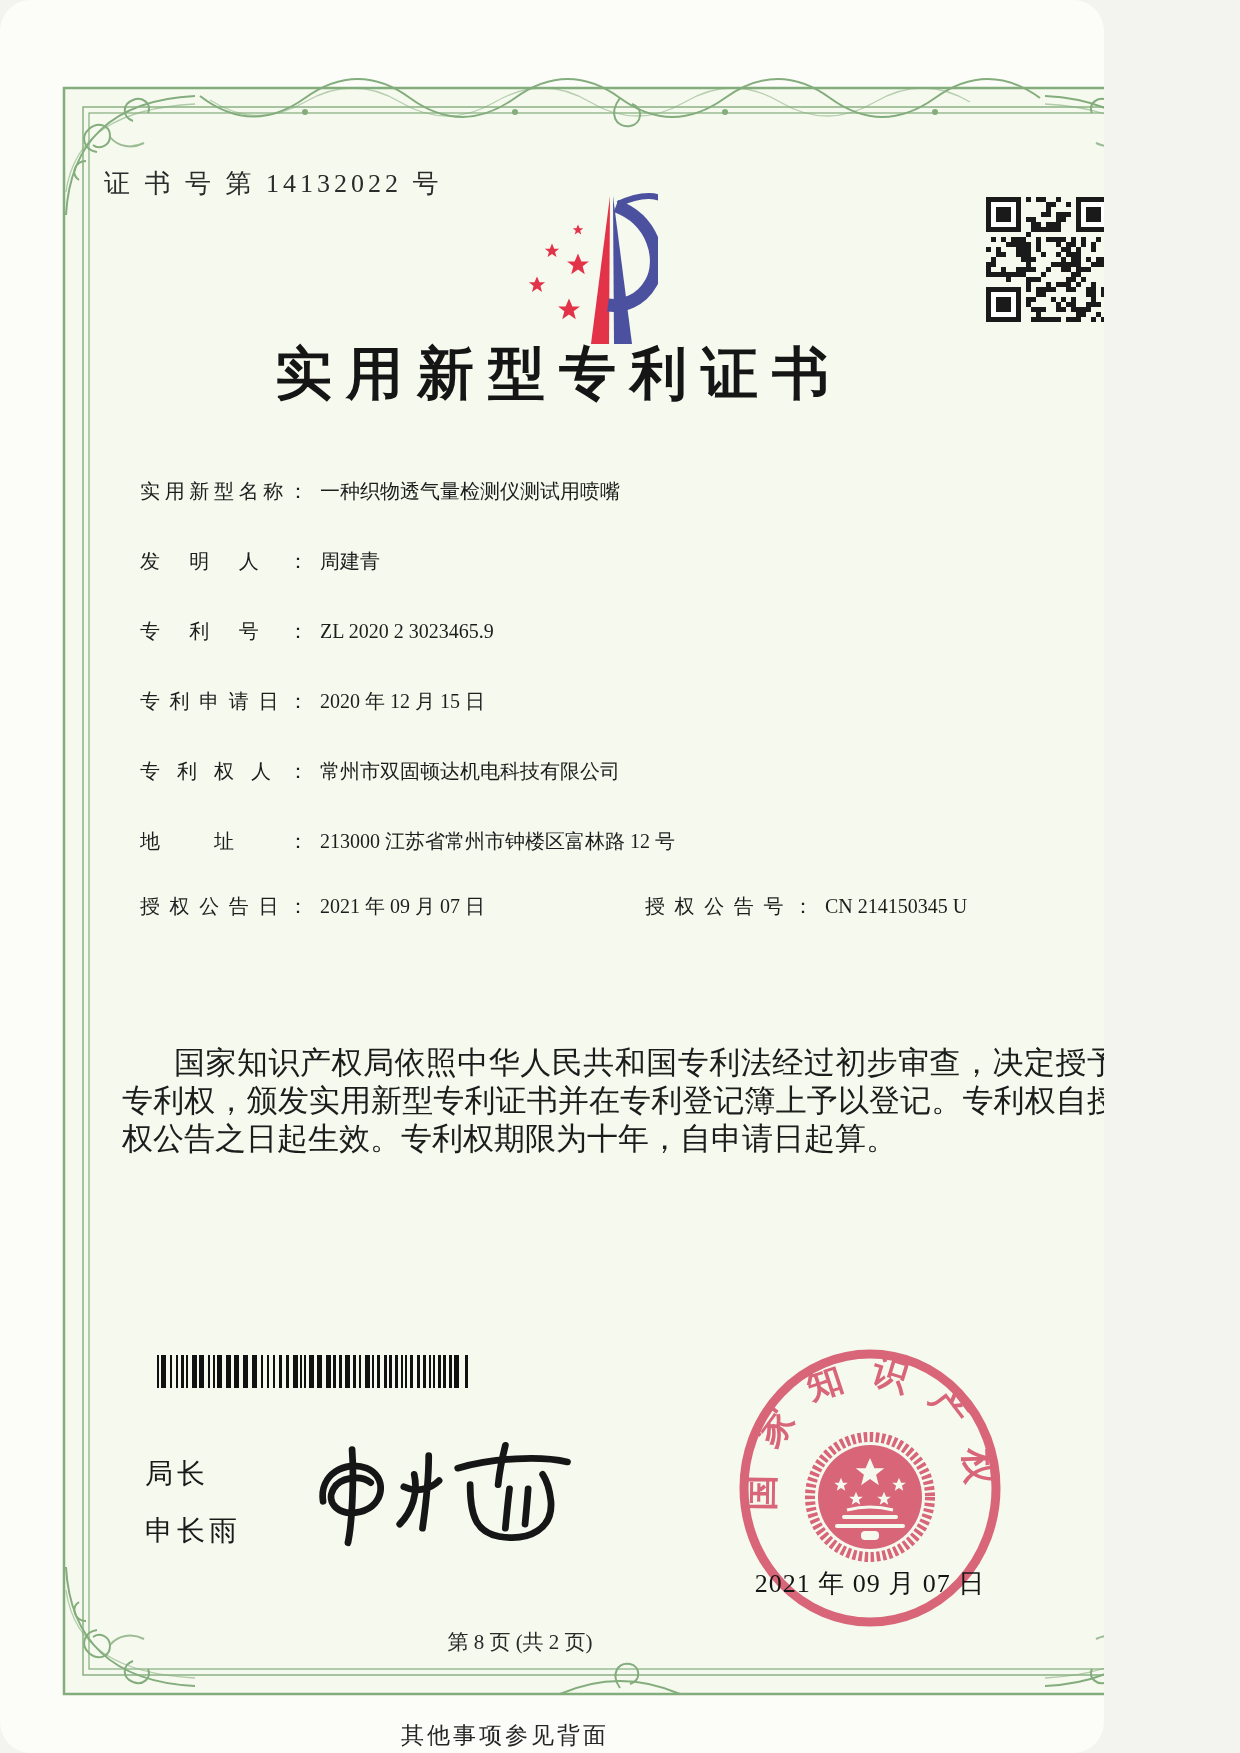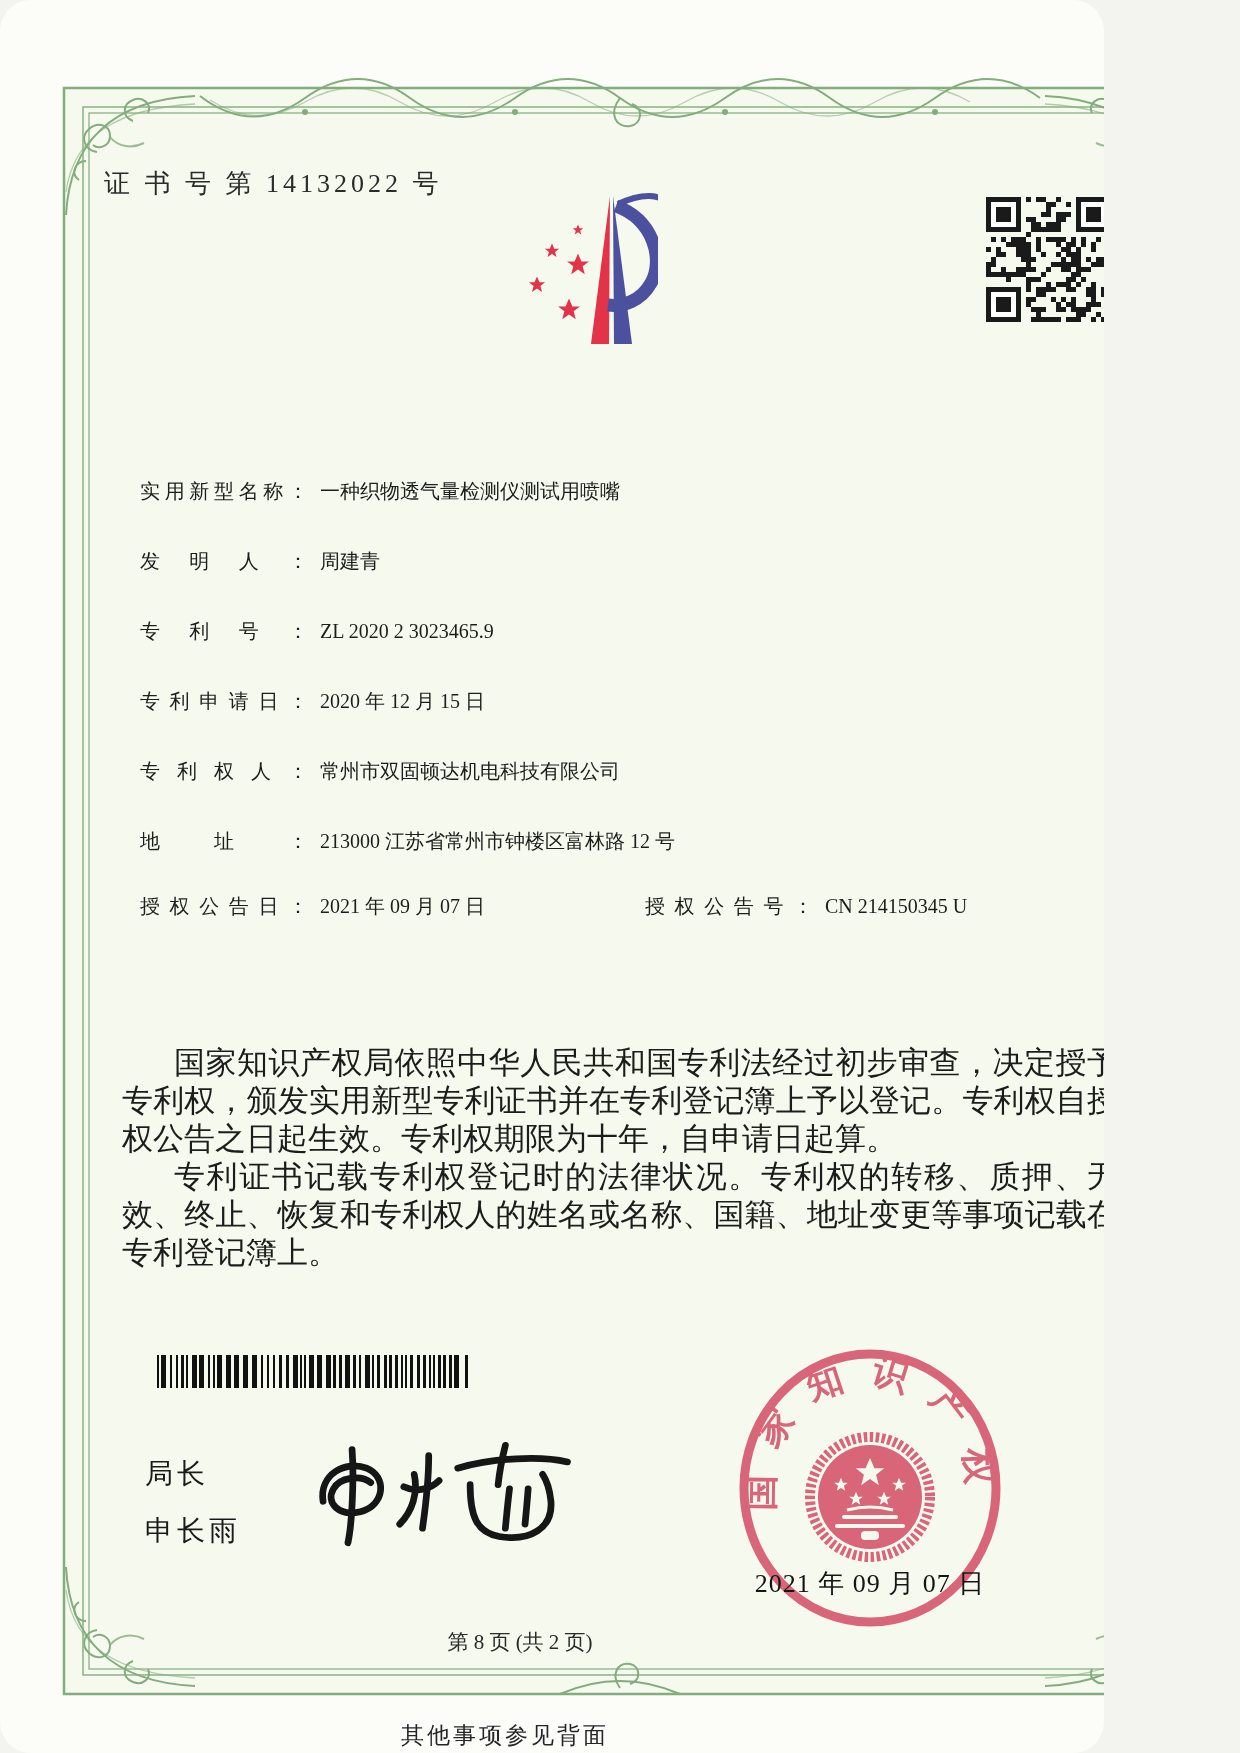"实用新型专利证书" h1.title { html: none -> <h1>实用新型专利证书</h1> }
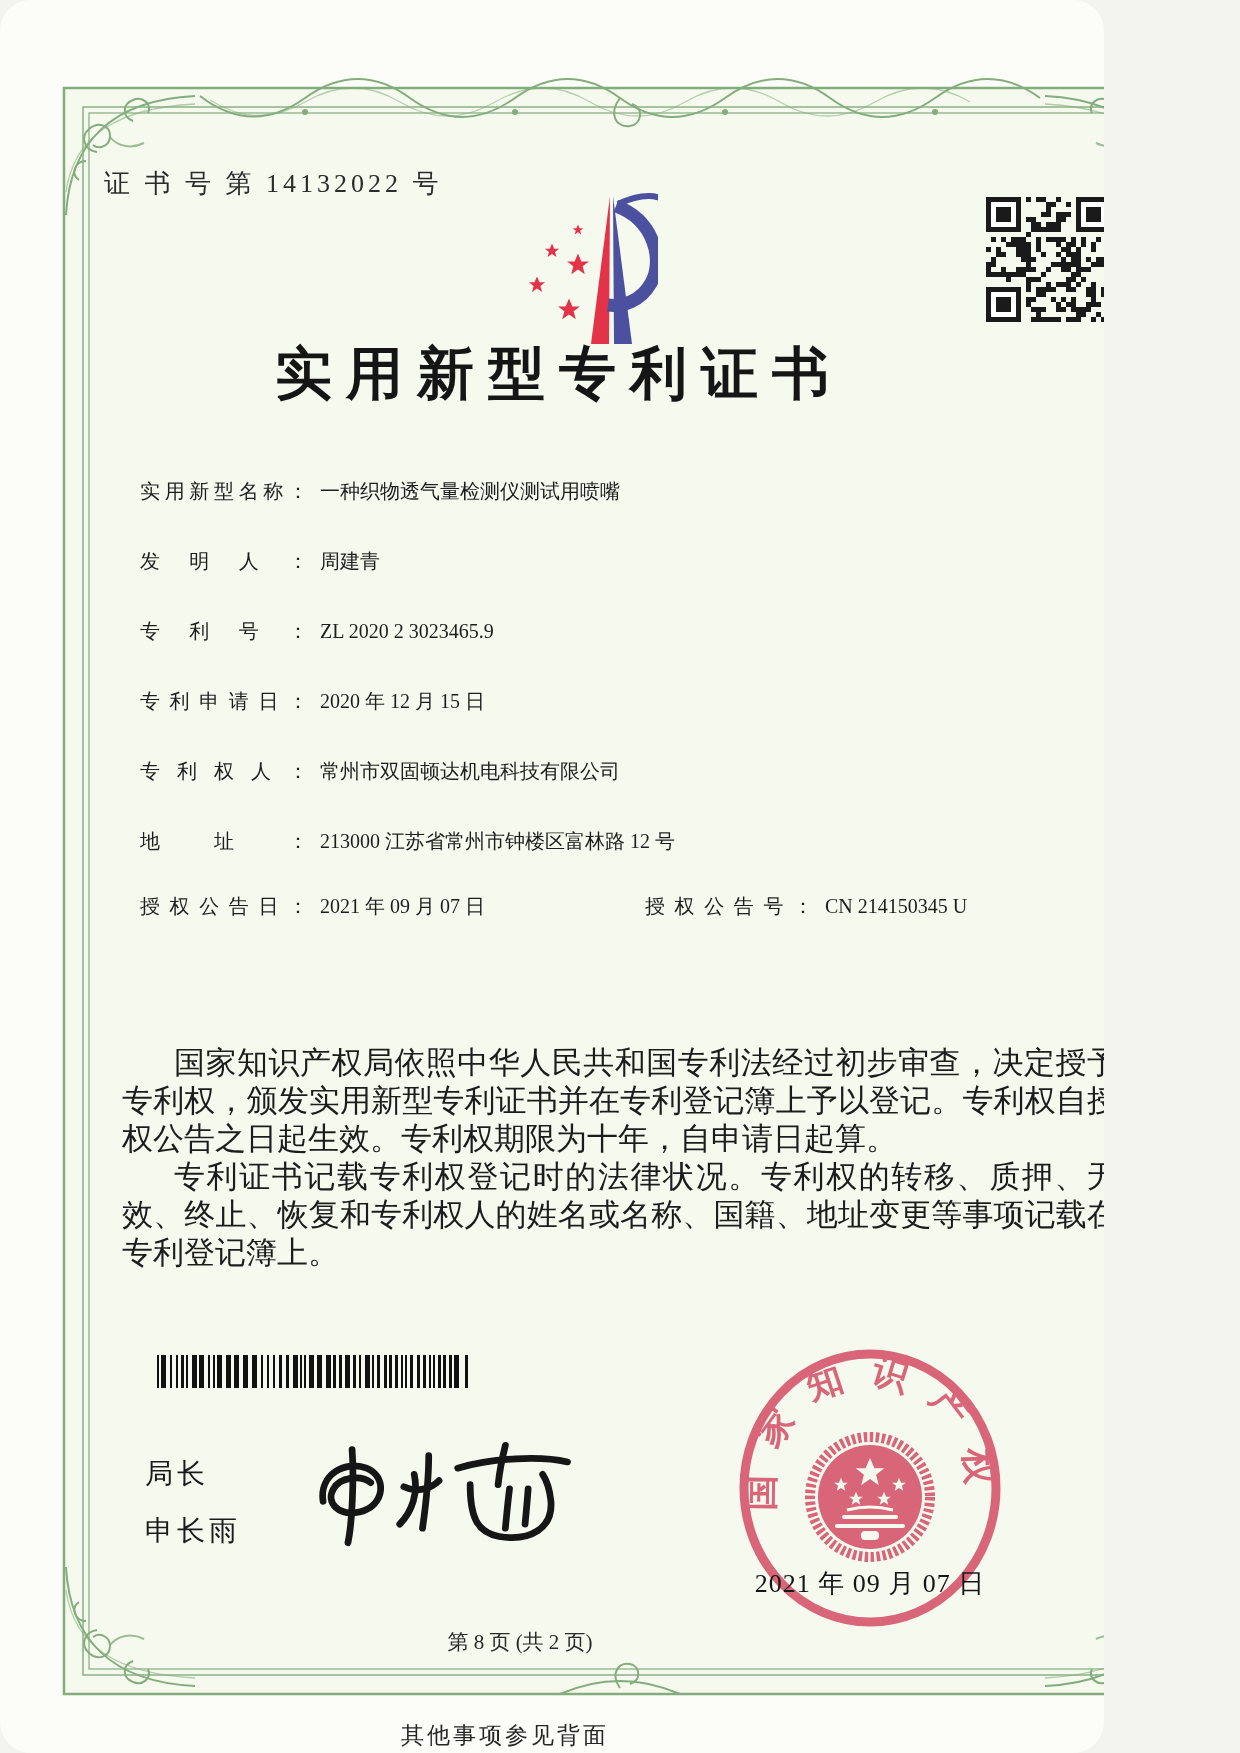"专利证书记载专利权登记时的法律状况。专利权的转移、质押、无效、终止、恢复和专利权" p { html: <p>专利证书记载专利权登记时的法律状况。专利权的转移、质押、无效、终止、恢复和专利权人的姓名或名称、国籍、地址变更等事项记载在专利登记簿上。</p> -> none }
